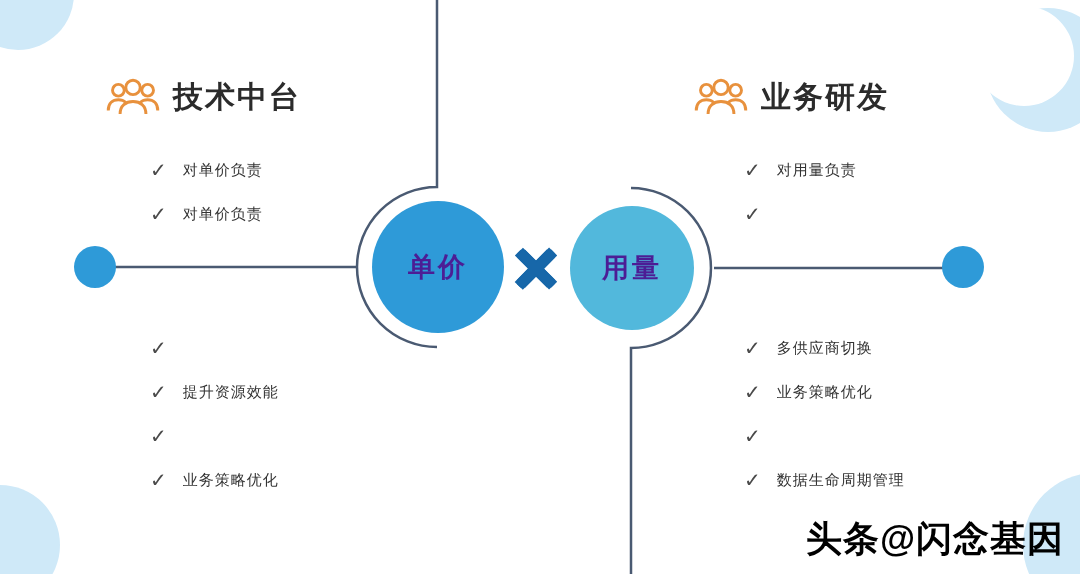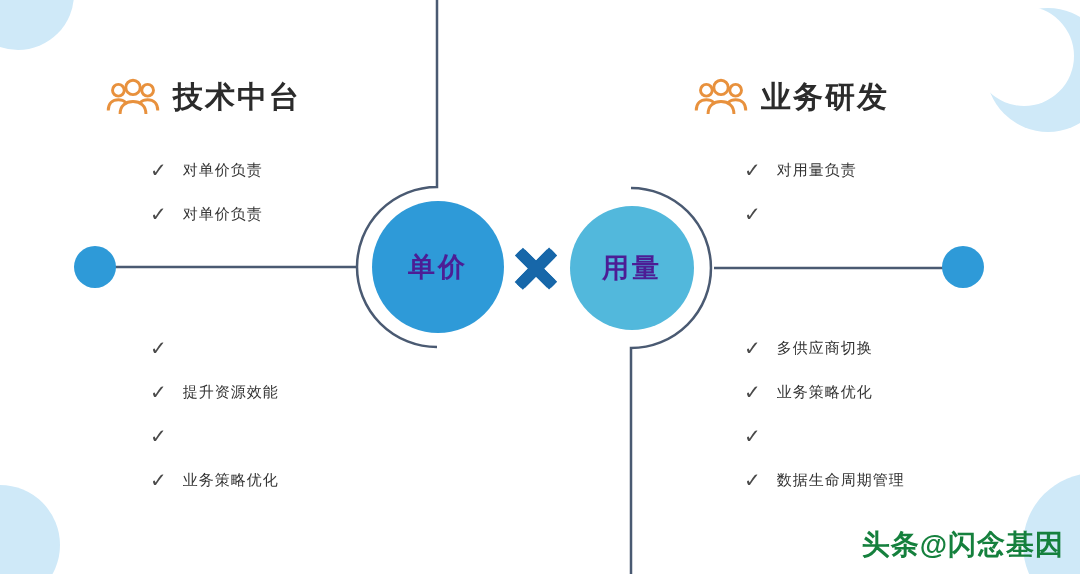"头条@闪念基因" .watermark { color: #15803d -> #000000; font-size: 28px -> 36px }
